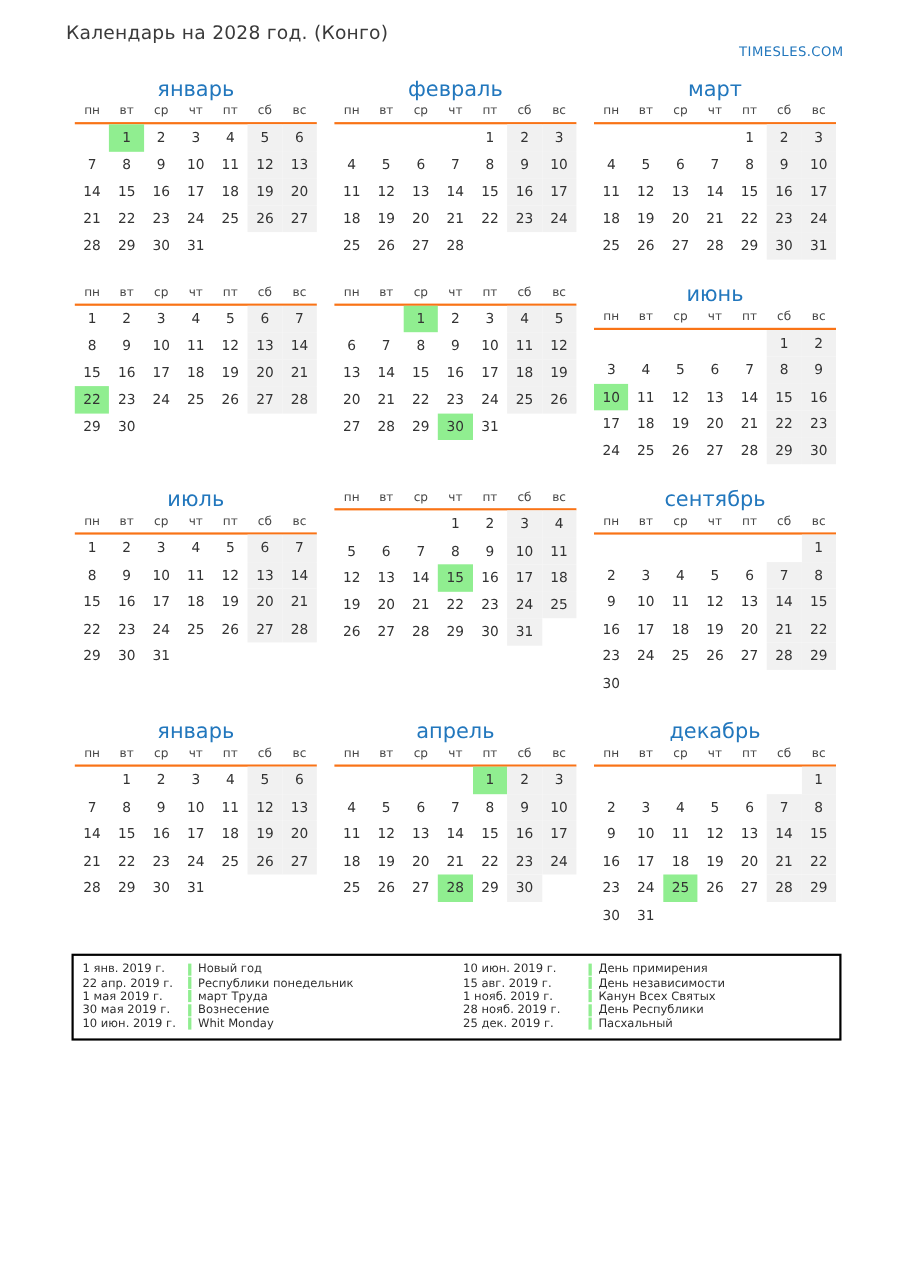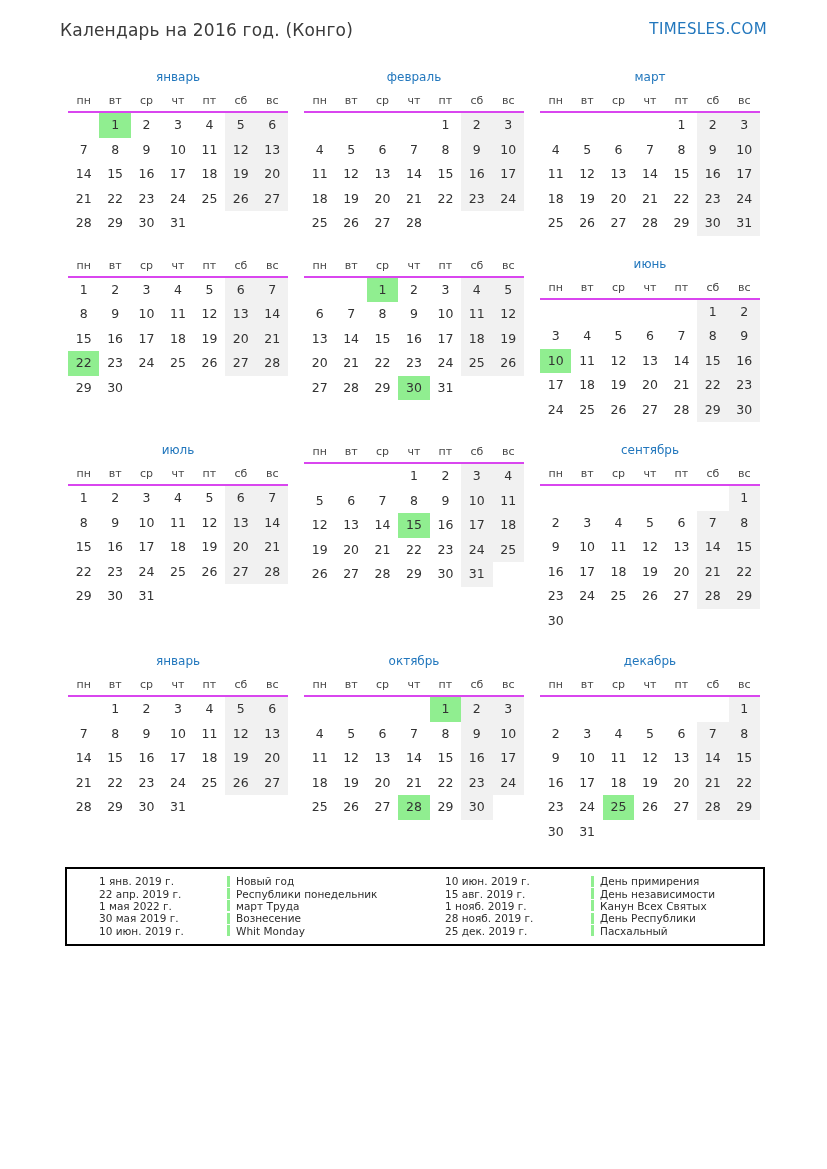"Календарь на 2016 год. (Конго)" div.page-title { text: 2016 -> 2028 }
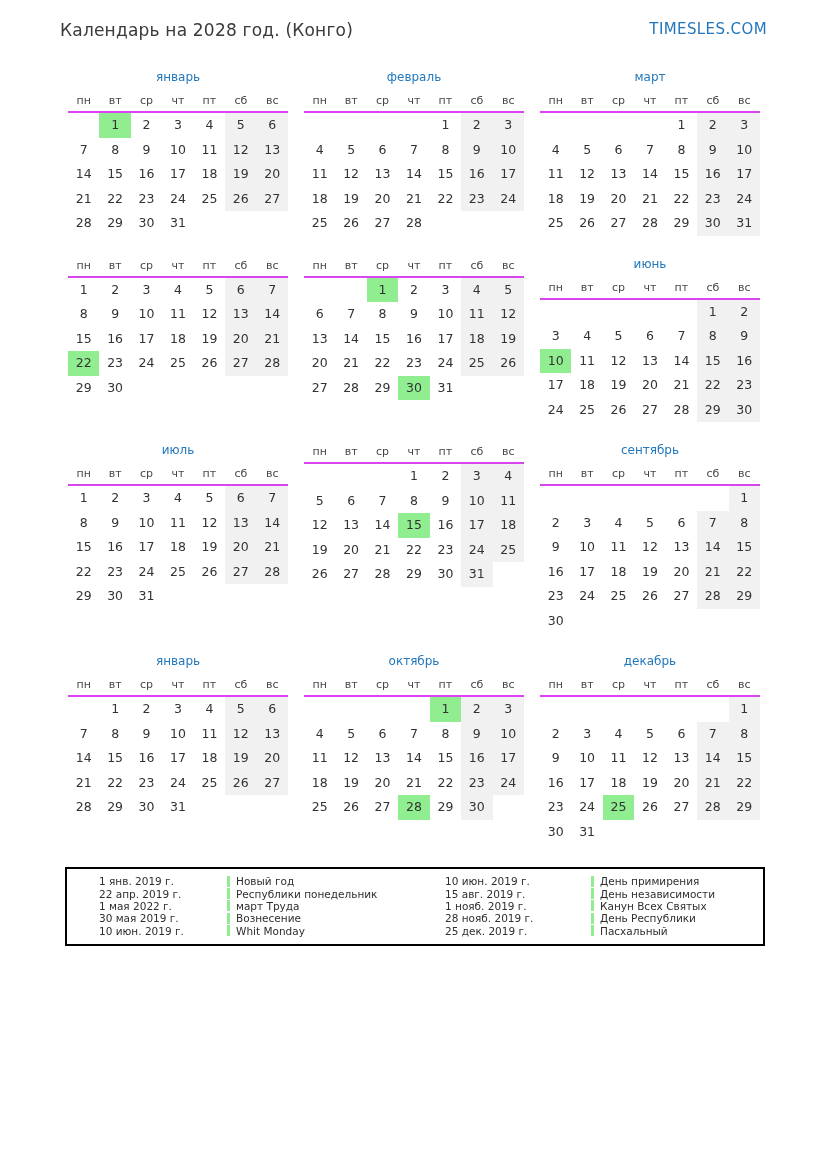"TIMESLES.COM" .logo { font-size: 15px -> 12px; margin-top: 0 -> 20px }
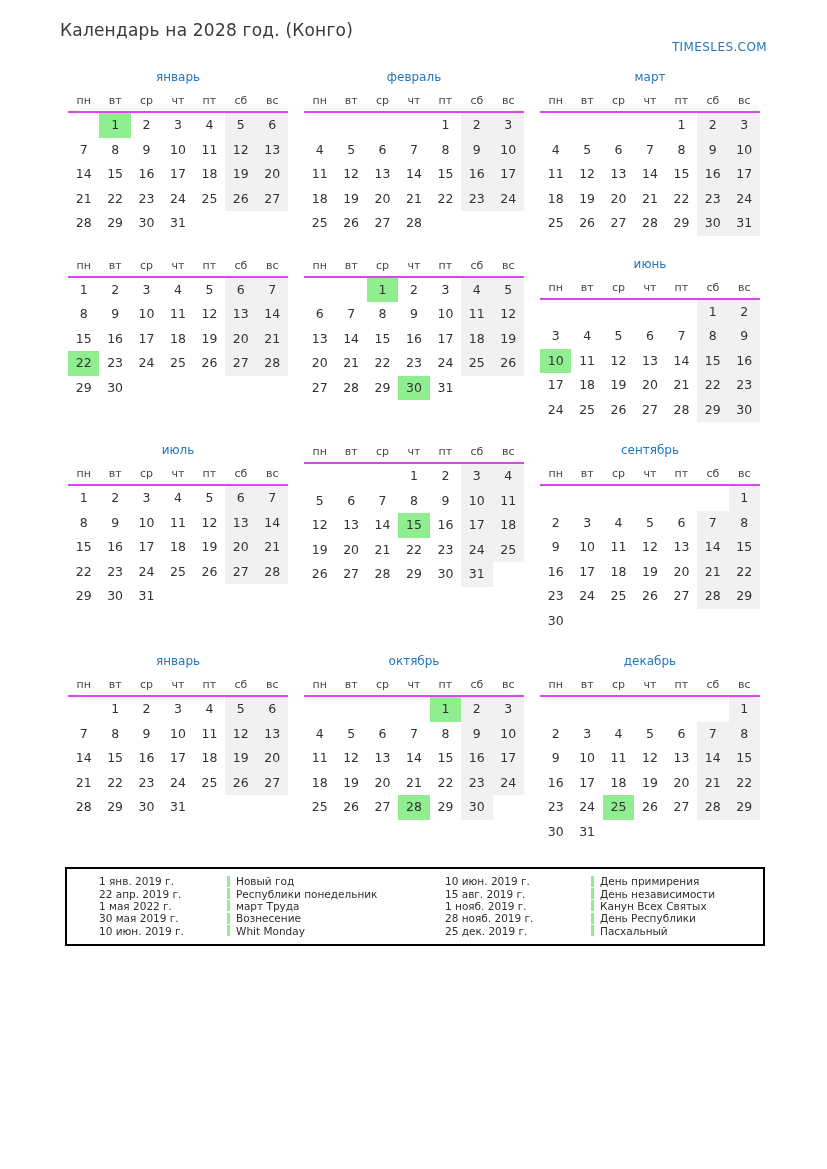"январь" .month-title { font-size: 12px -> 19px }
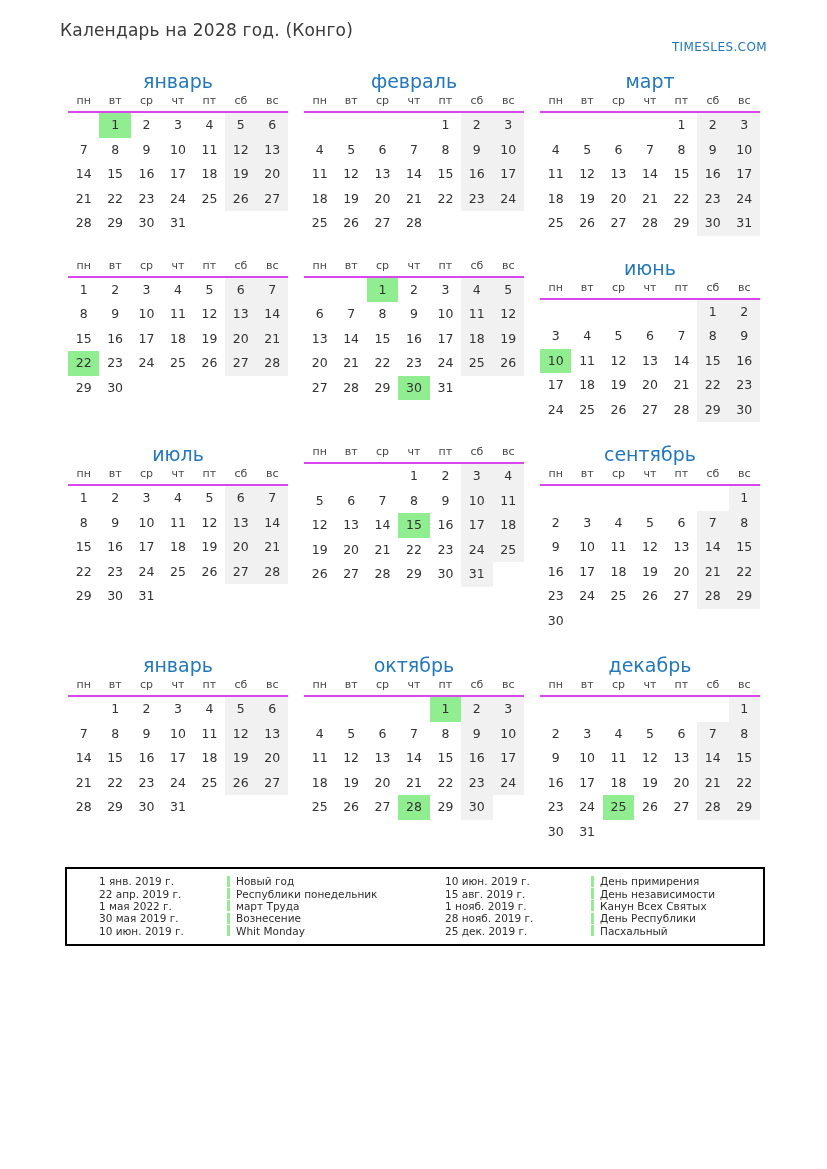"пн" .week-header { border-bottom: 2px solid #d946ef -> 2px solid #f97316 }
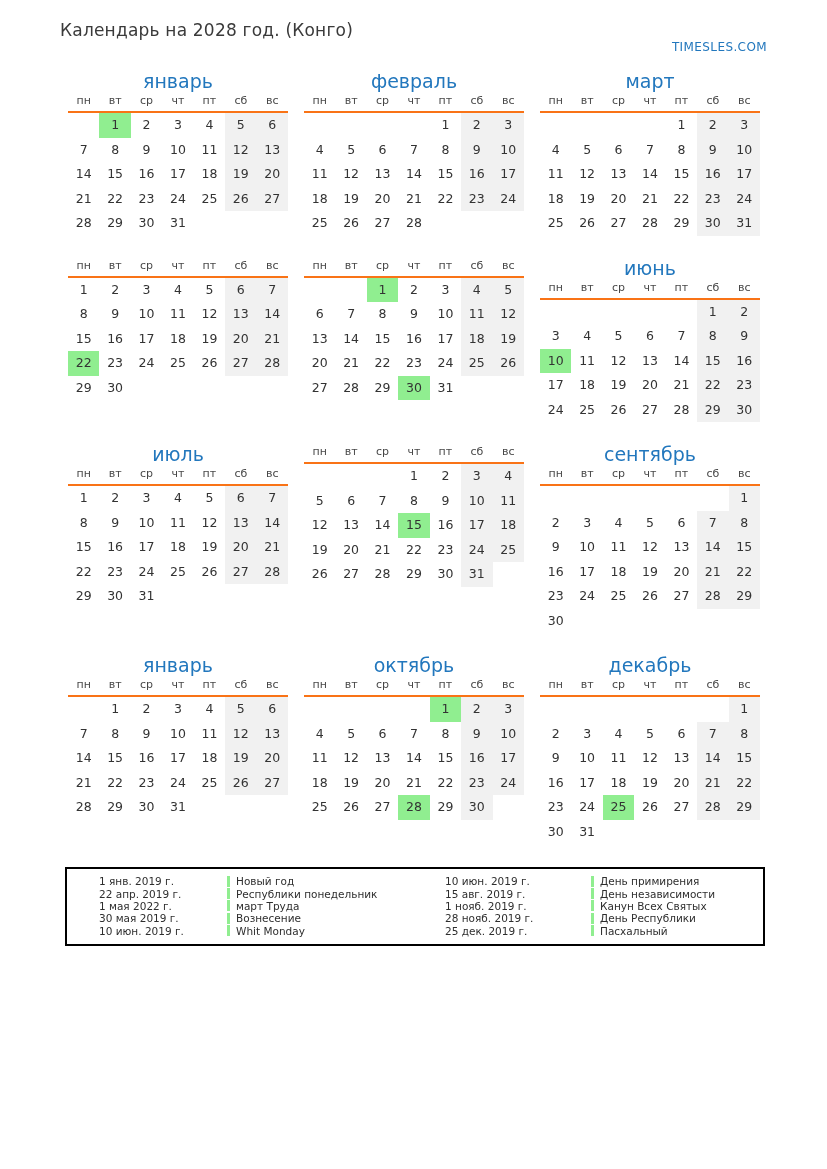"октябрь" div.month-title { text: октябрь -> апрель }
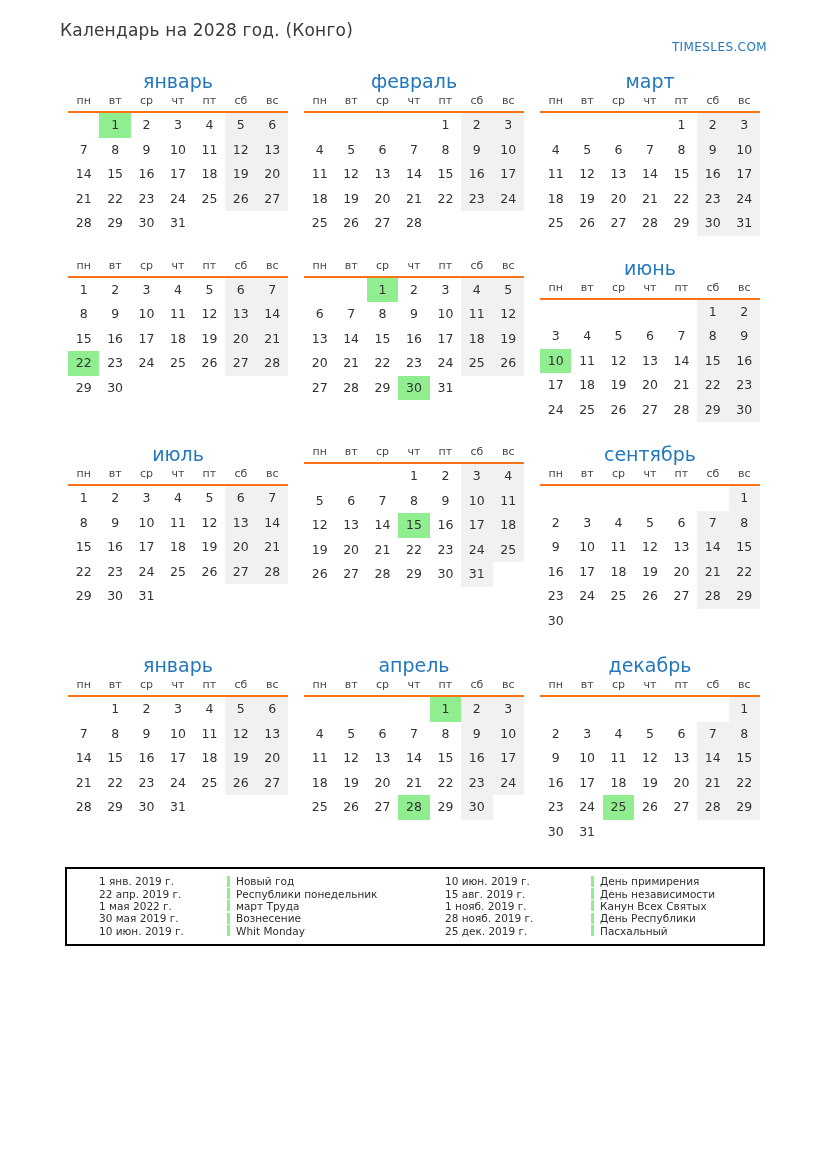"1 янв. 2019 г." .legend-row { padding-left: 24px -> none }
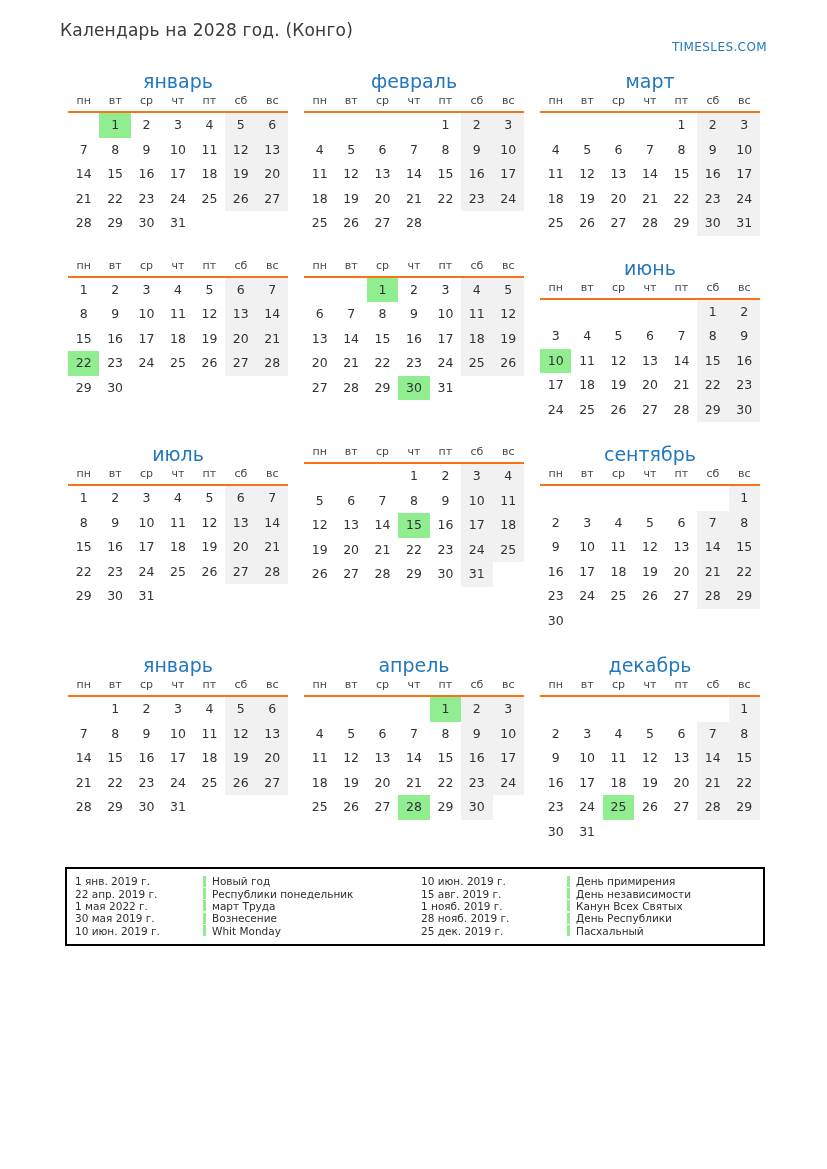"Новый год" .legend-name { margin-left: 32px -> none }
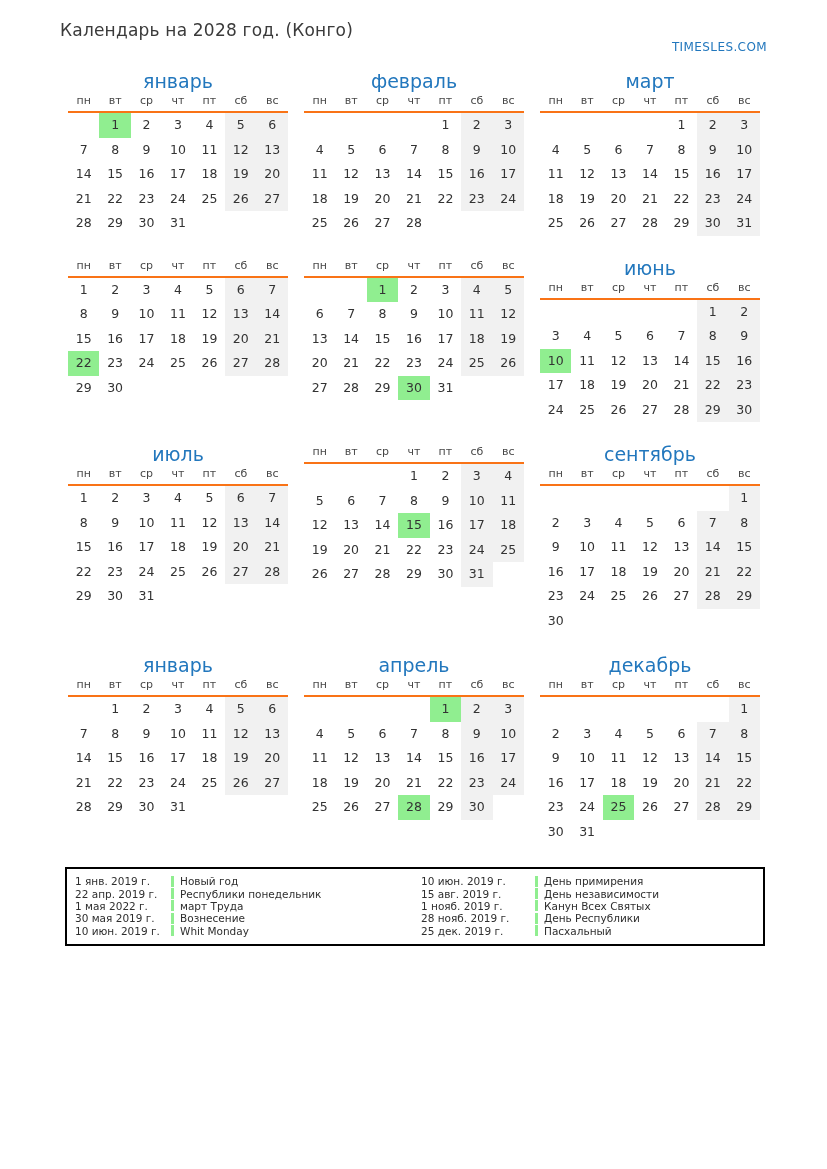"1 мая 2022 г." div.legend-date { text: 2022 -> 2019 }
